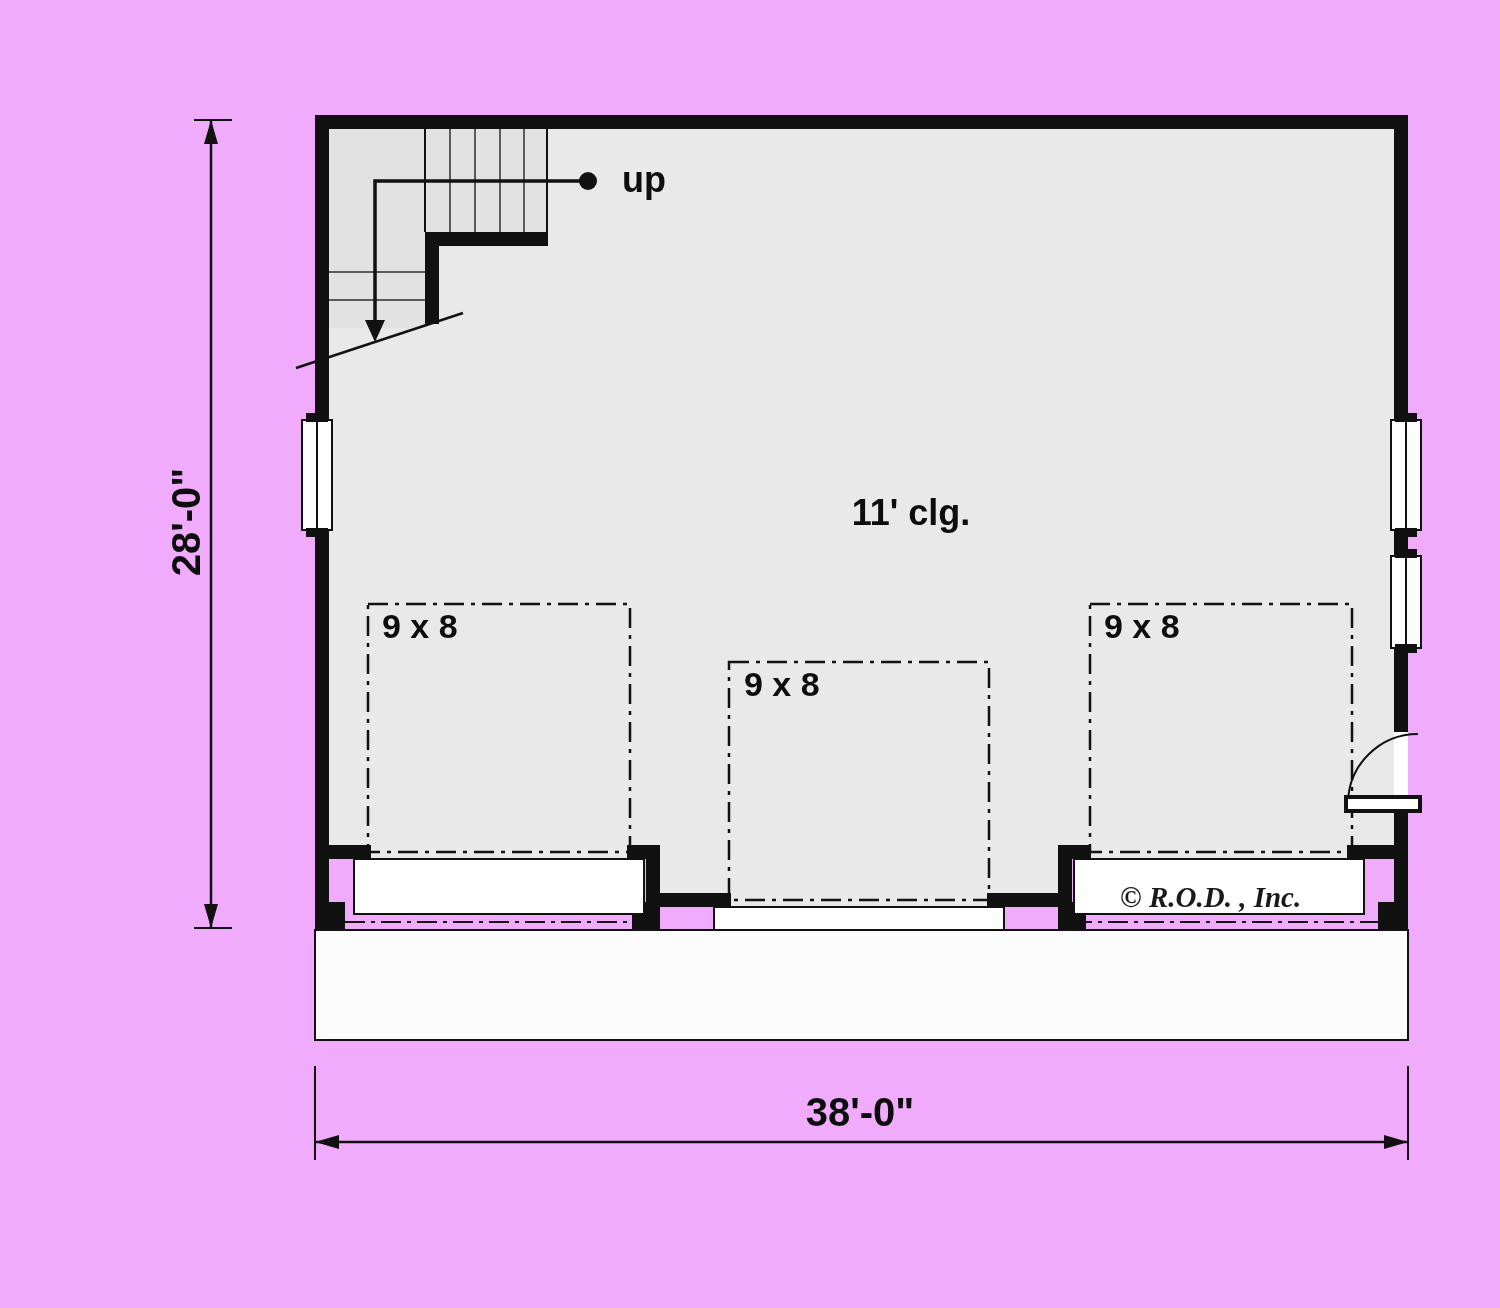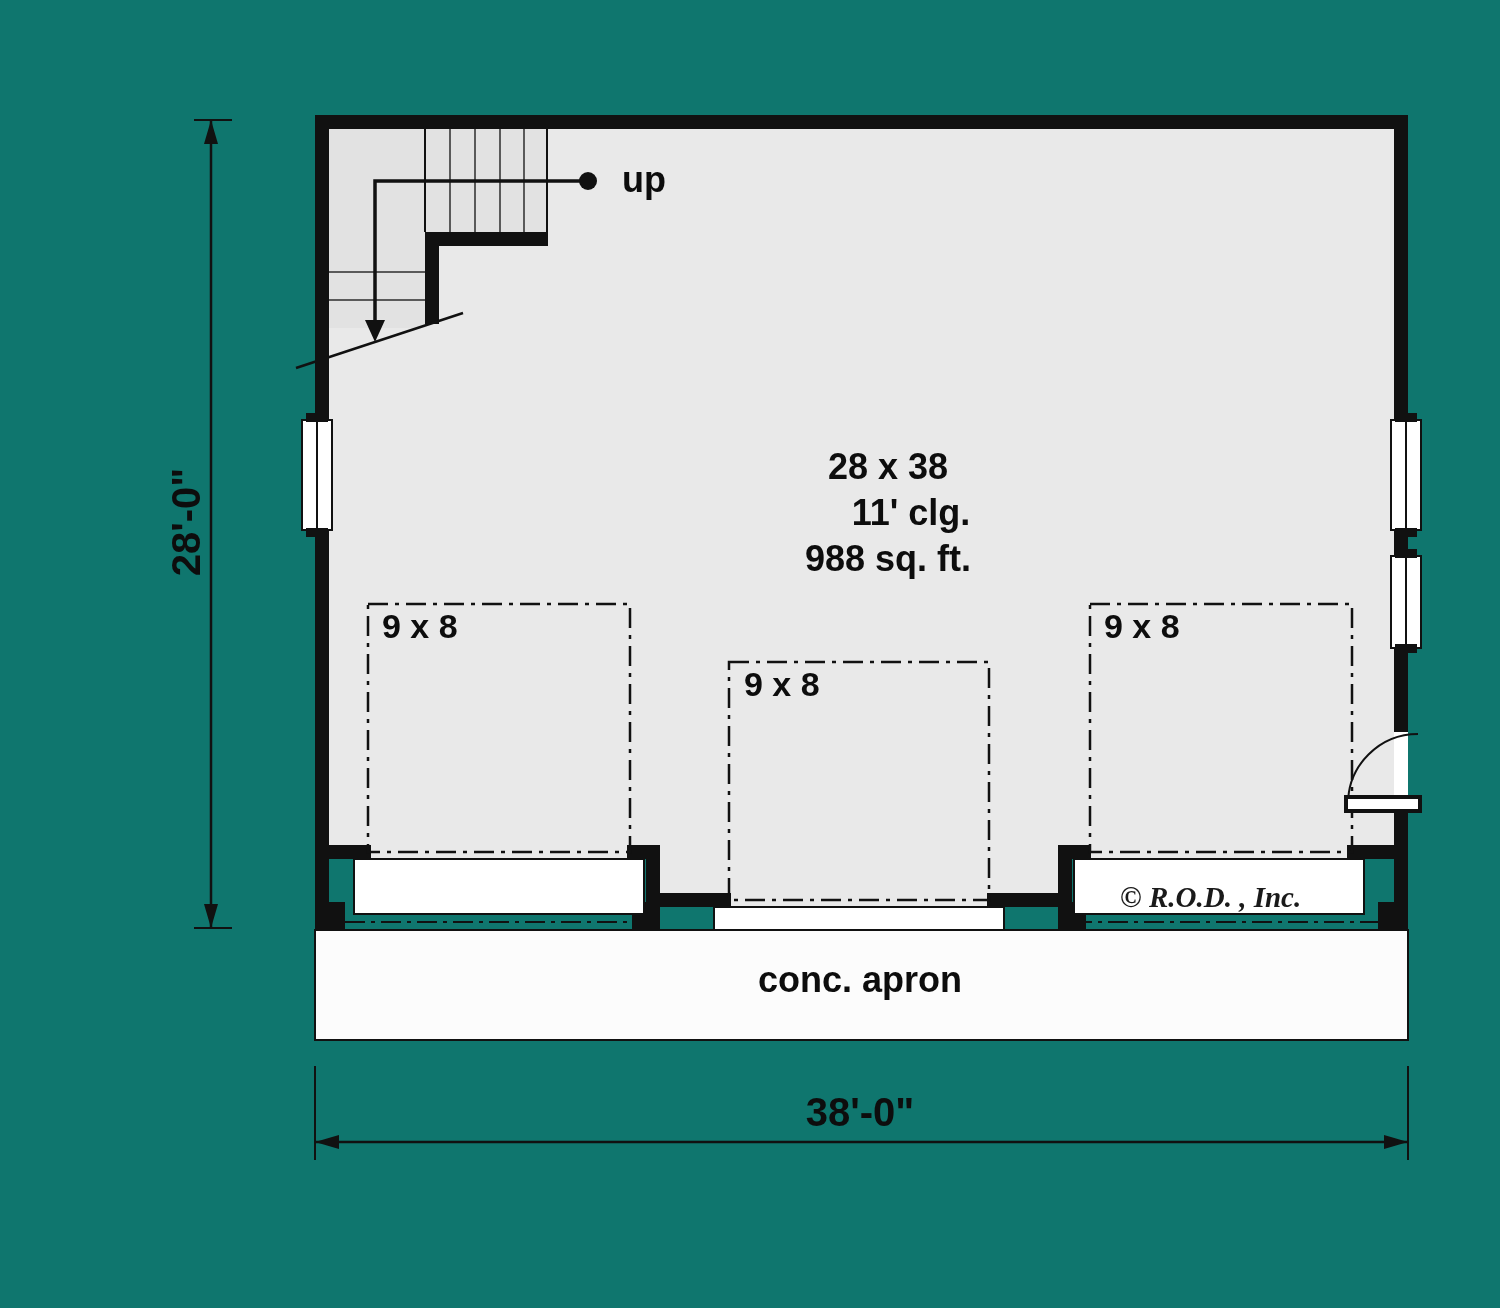"up" #canvas { background: #0f766e -> #f0abfc }
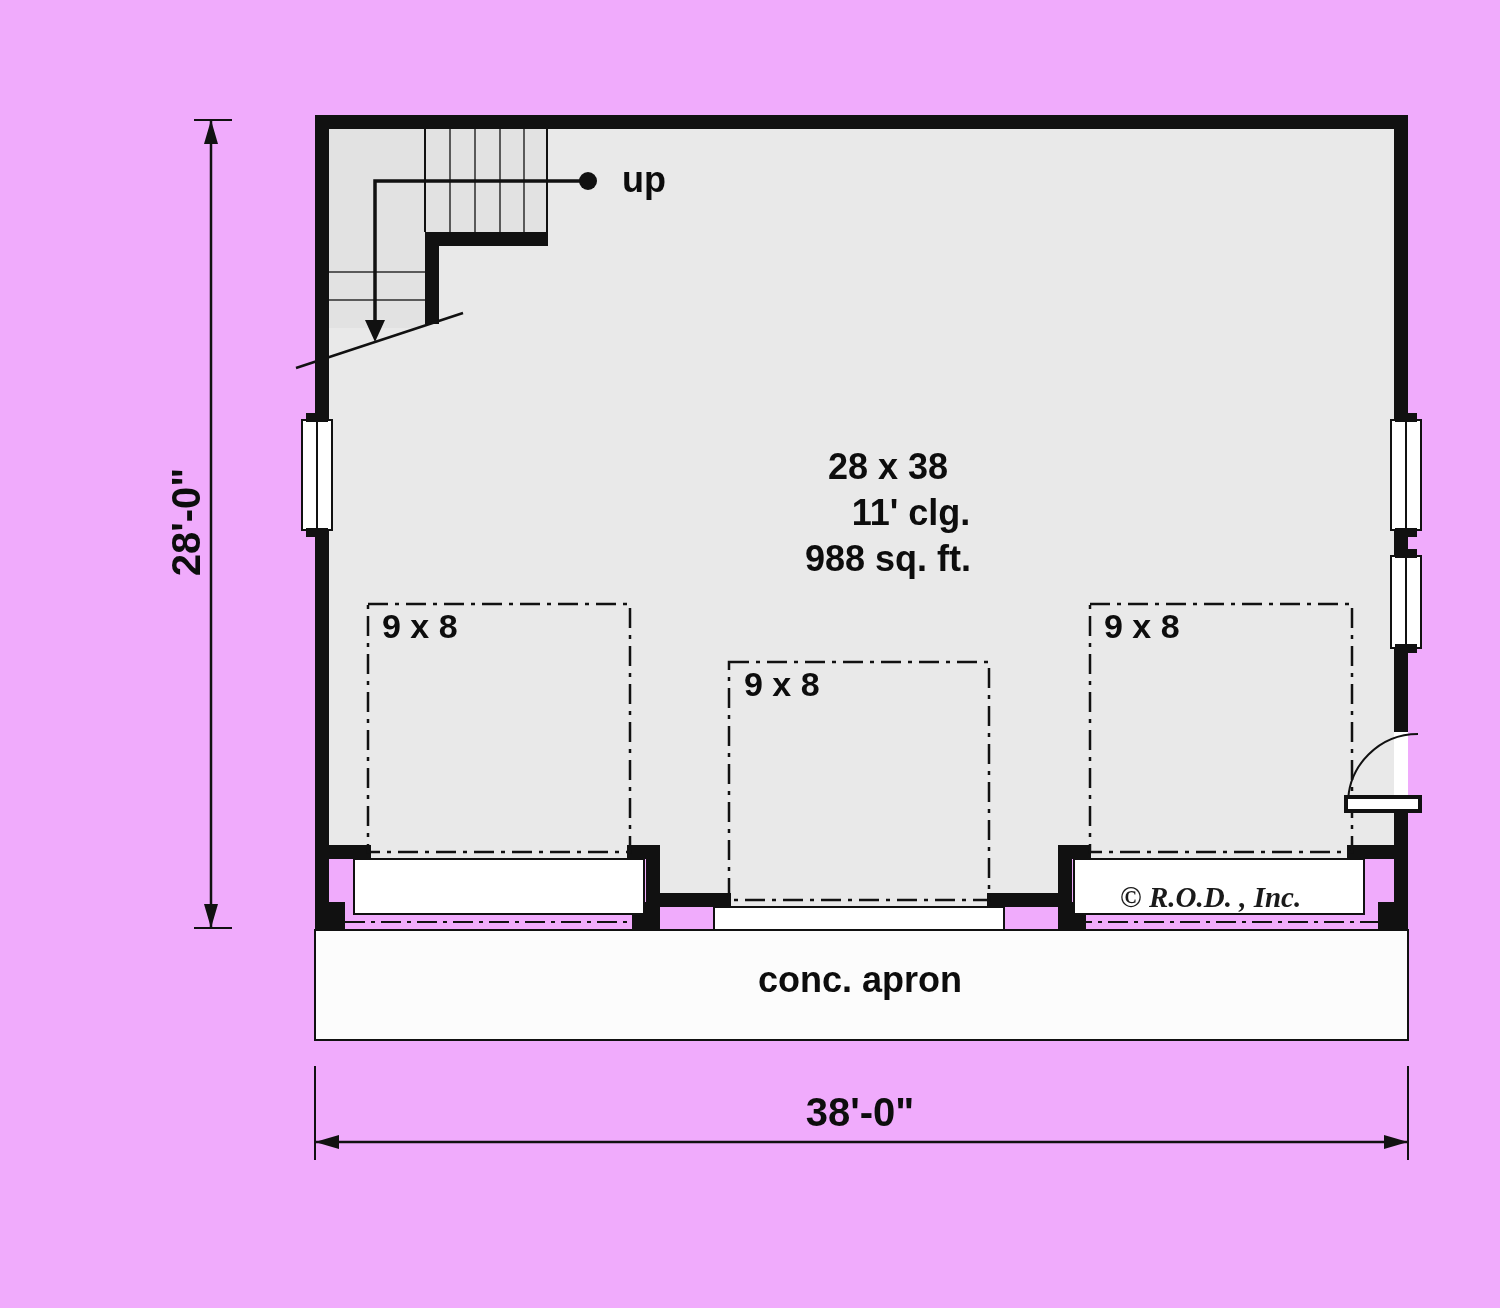"28 x 38" div.label { html: <div>28 x 38</div> -> none }
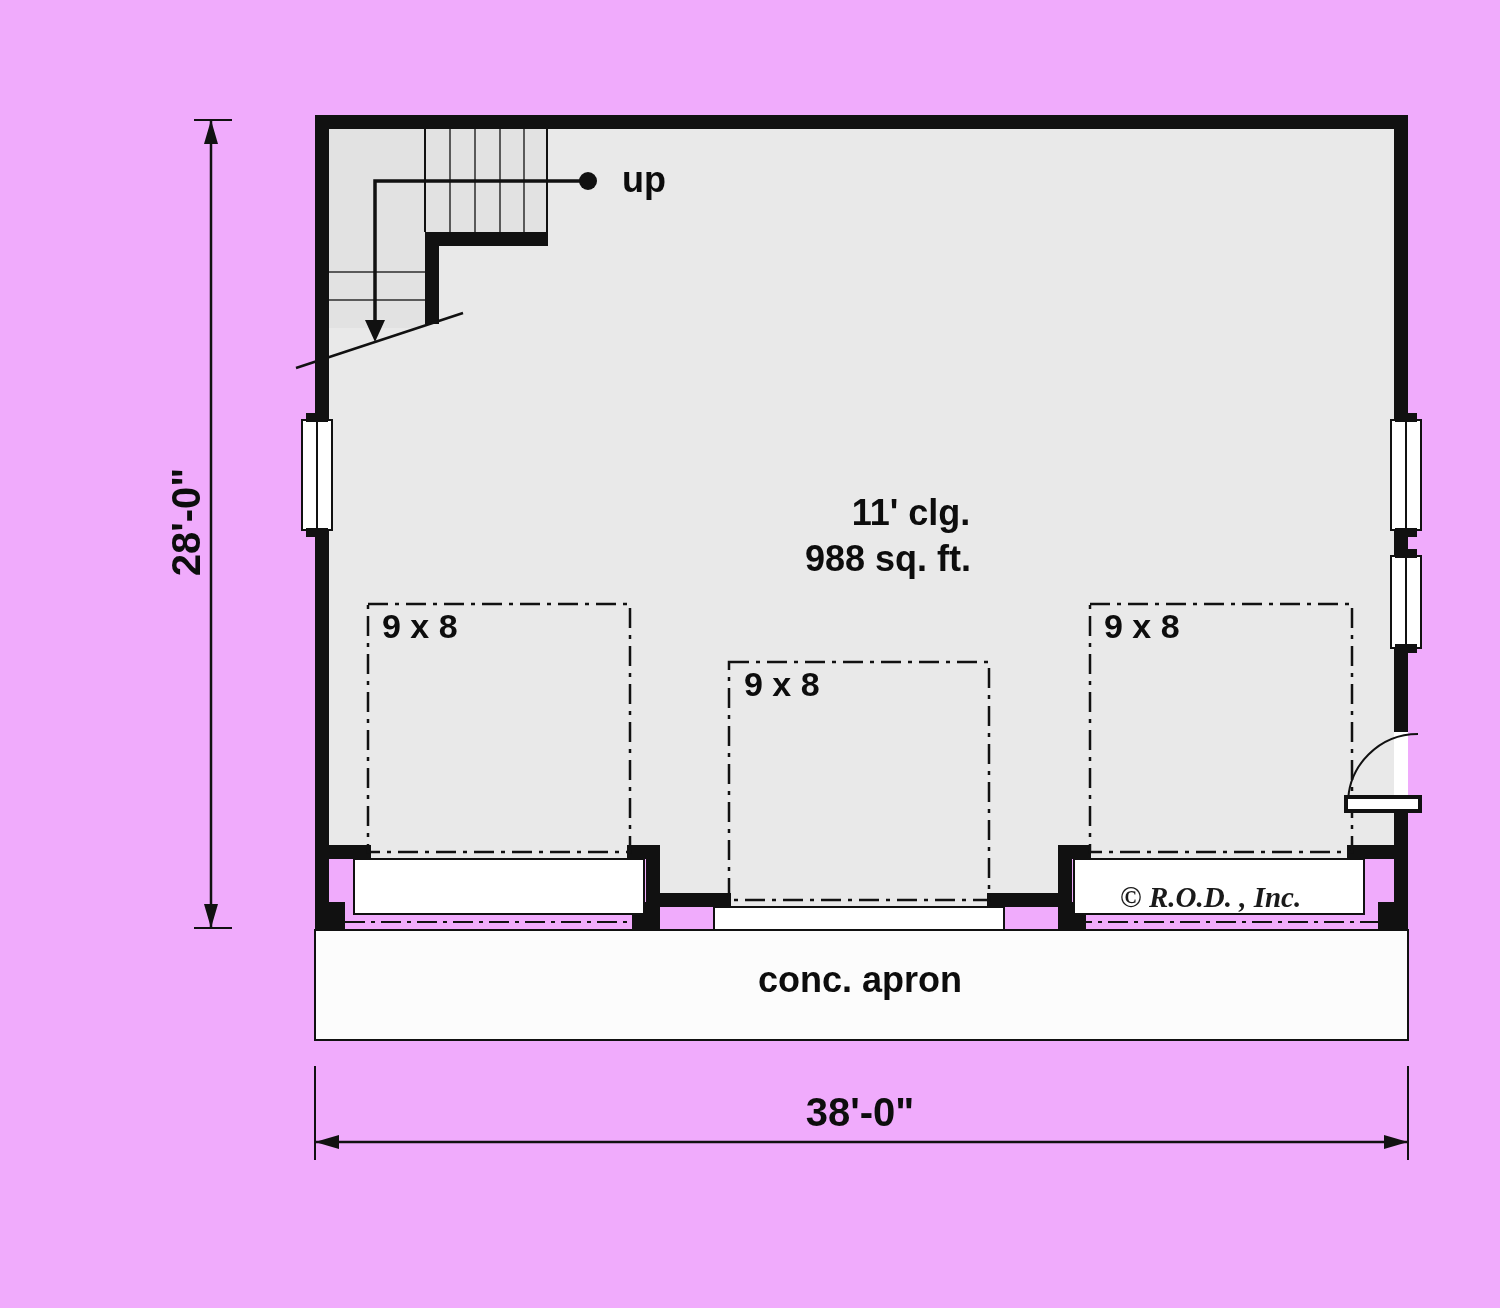"988 sq. ft." div.label { html: <div>988 sq. ft.</div> -> none }
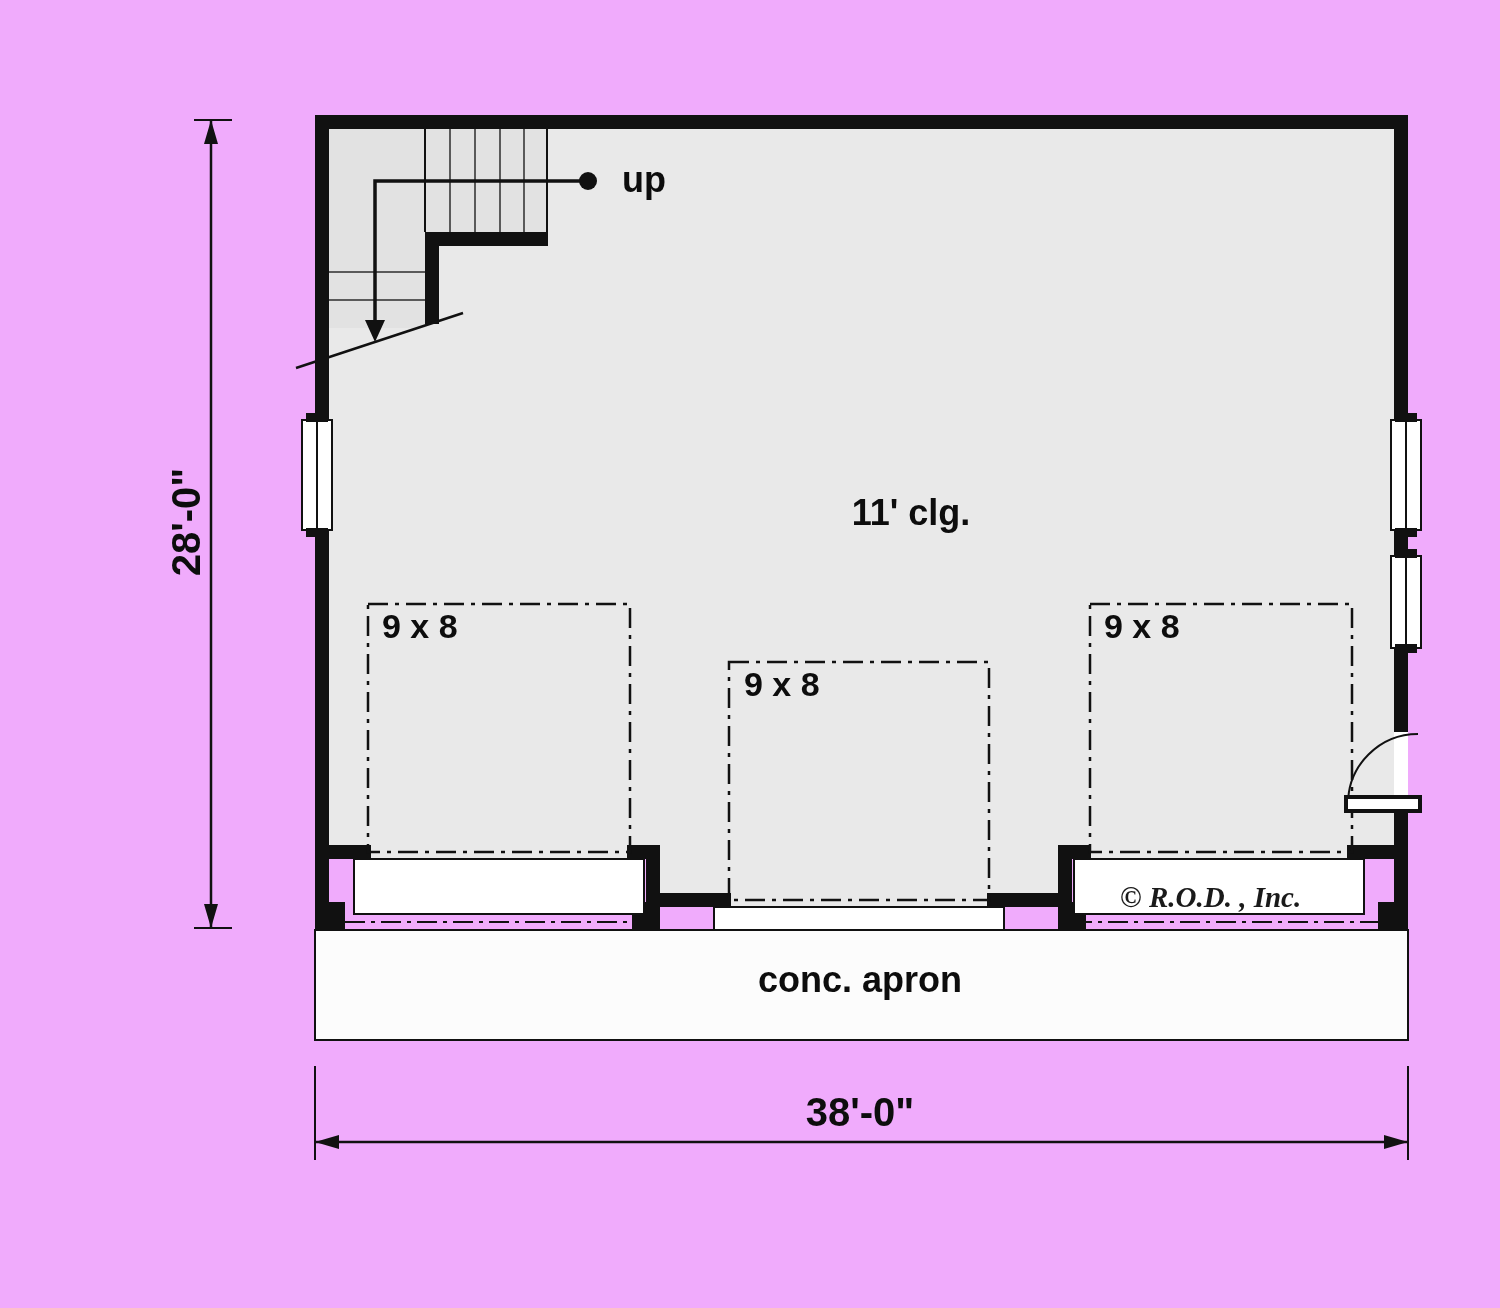"conc. apron" div.label { html: <div>conc. apron</div> -> none }
